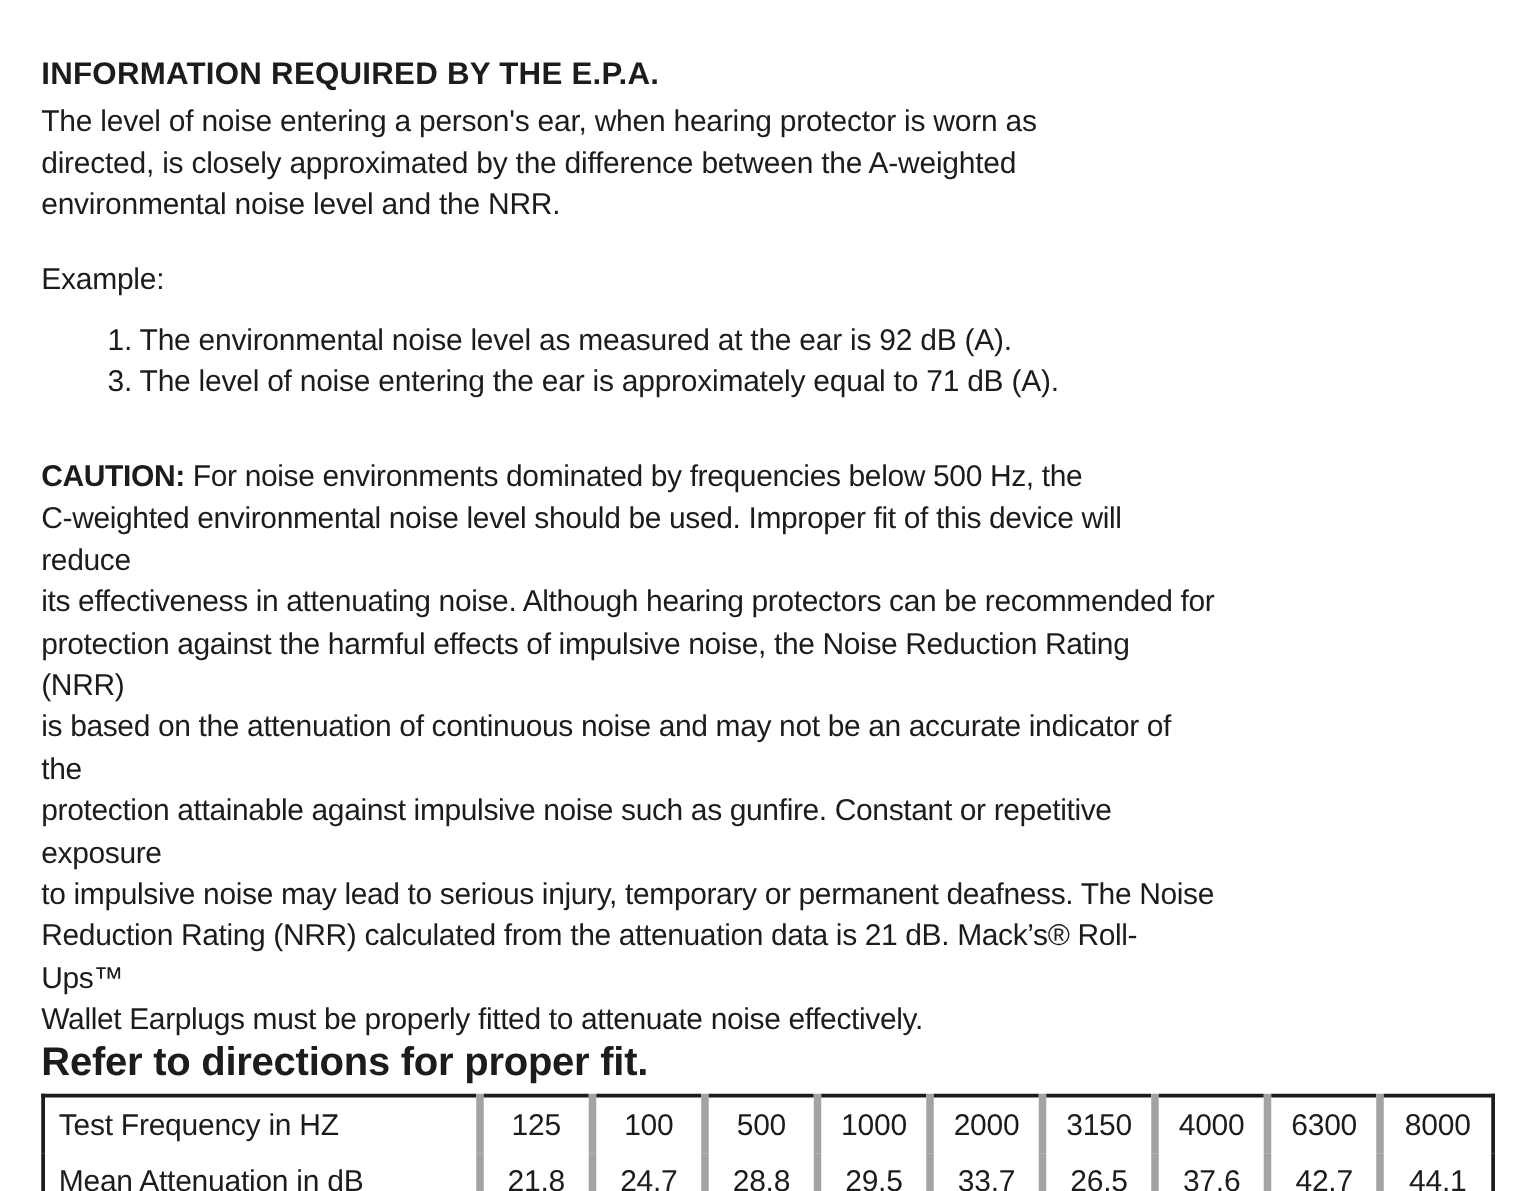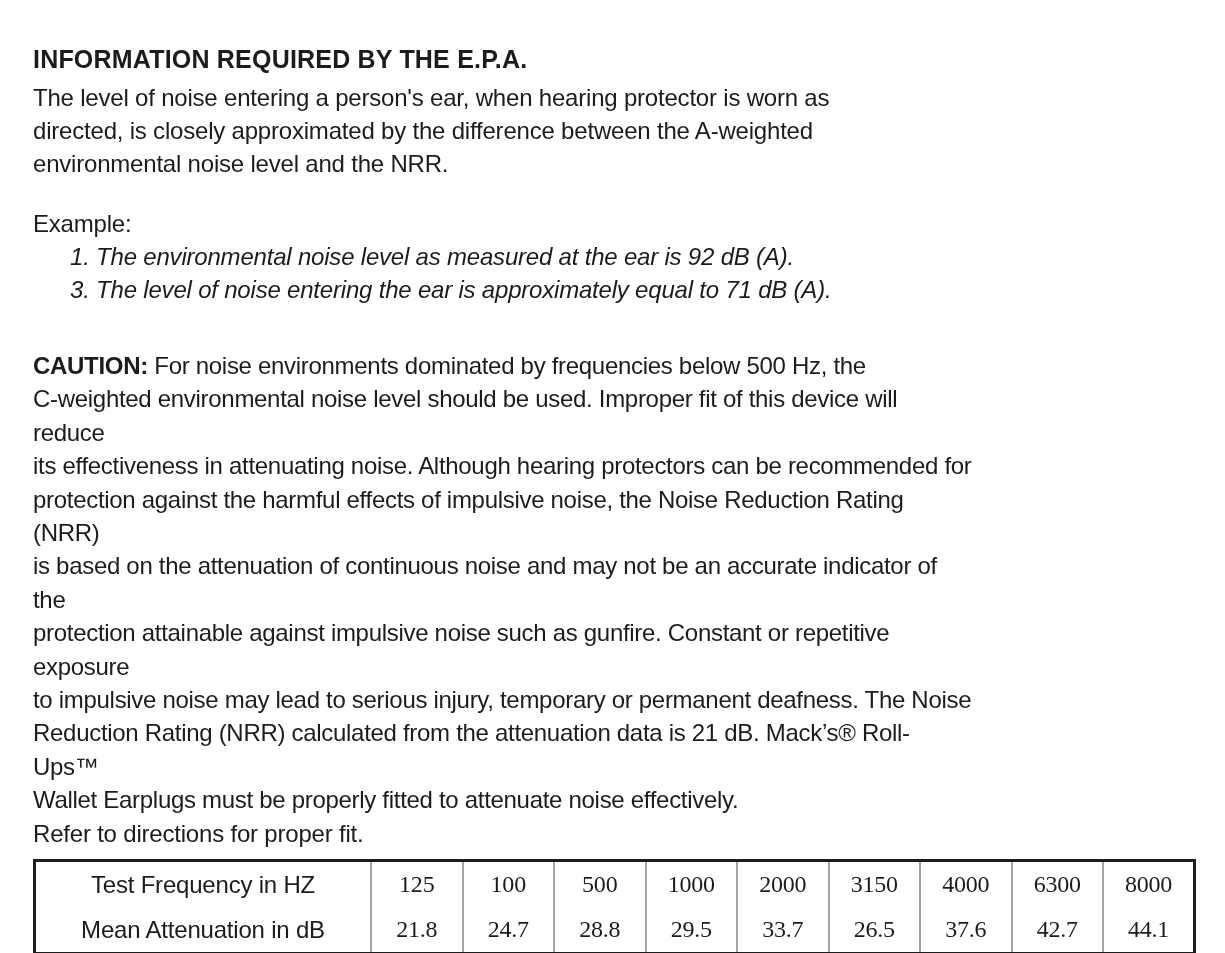"1. The environmental noise level" .example-items { font-style: italic -> none; margin: 0 -> 16px }
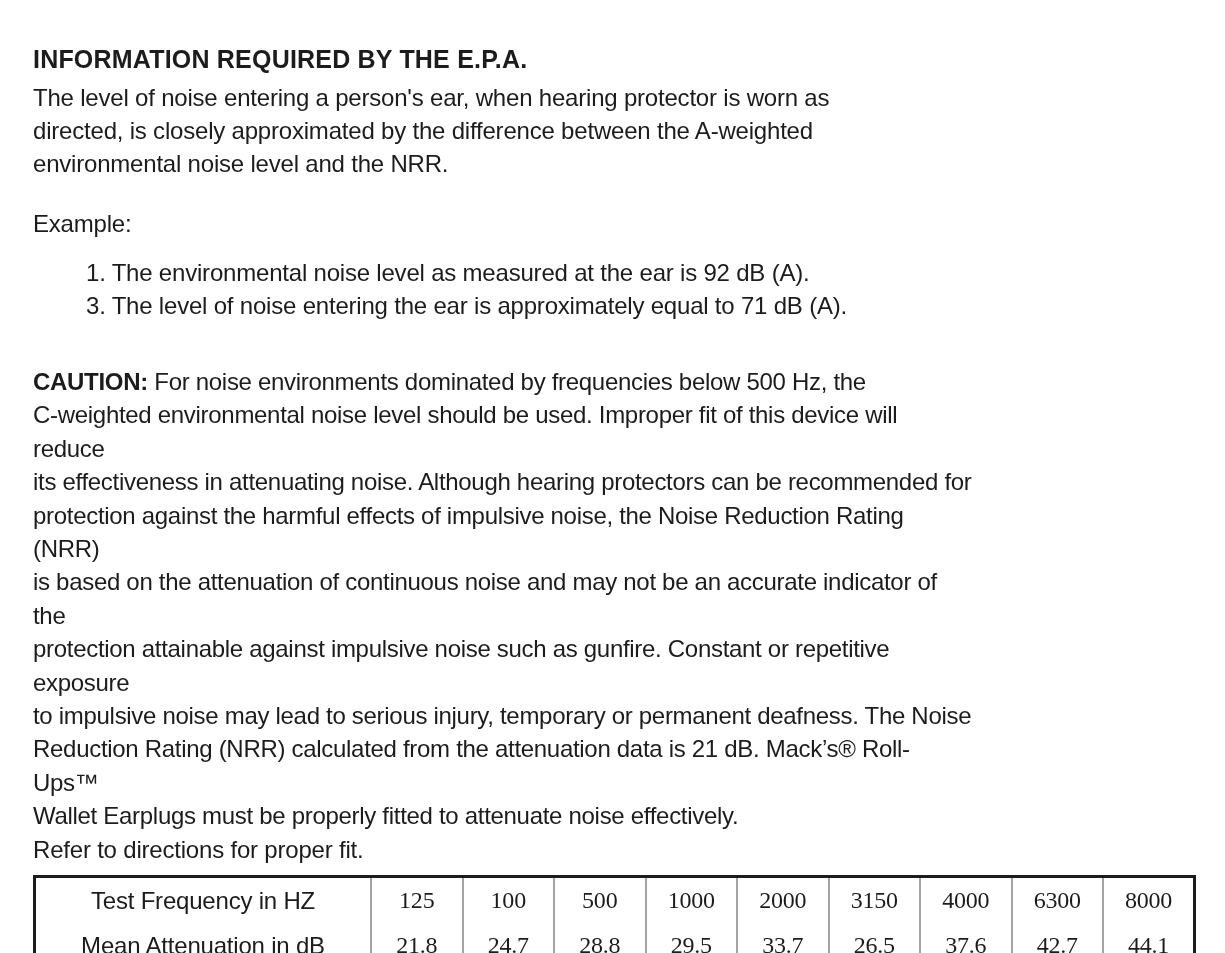"Refer to directions for proper" .caution-footer { font-size: 24px -> 32px; font-weight: none -> bold }
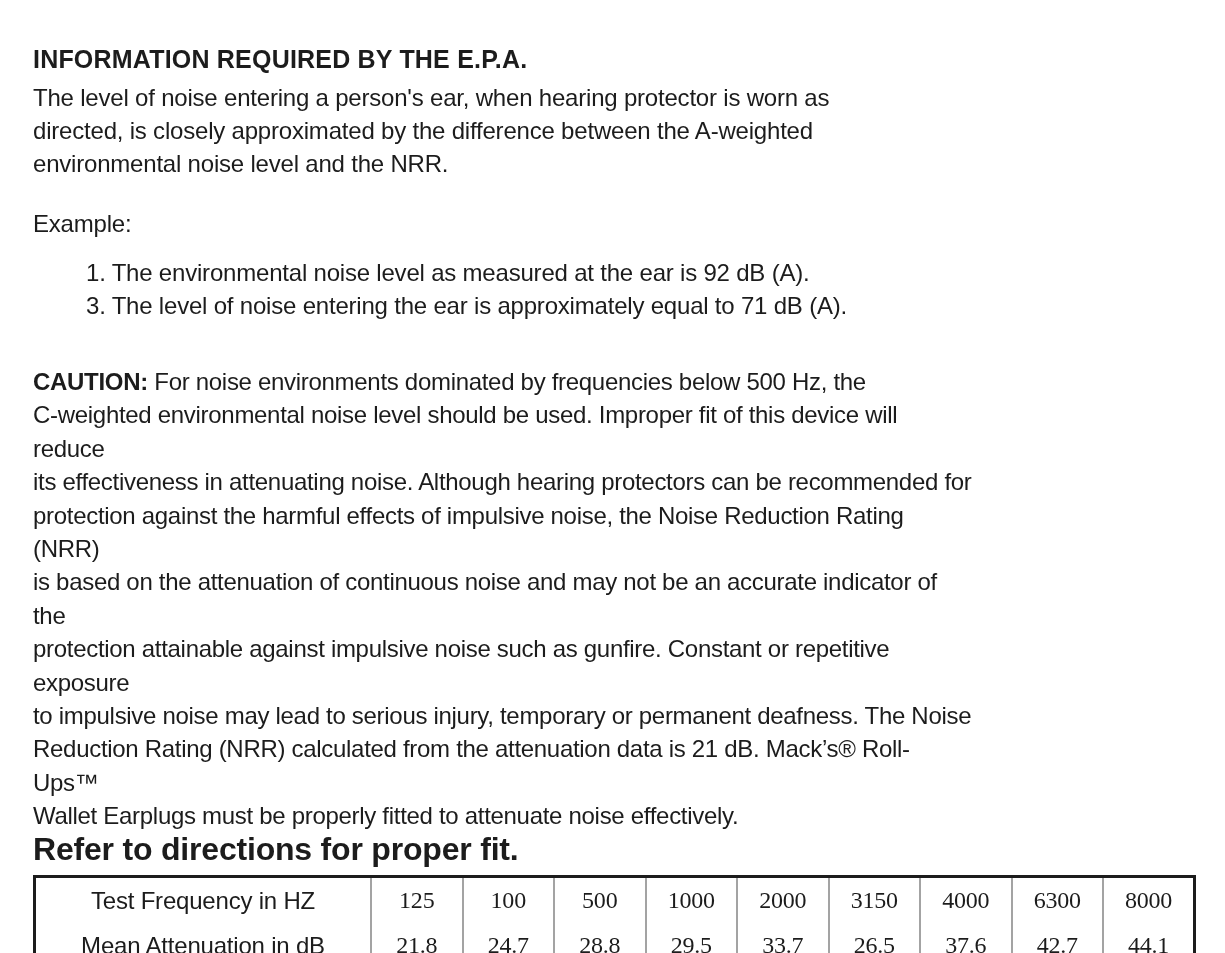"Test Frequency in HZ" table.attenuation td.row-label { padding-left: none -> 11px; text-align: center -> left }
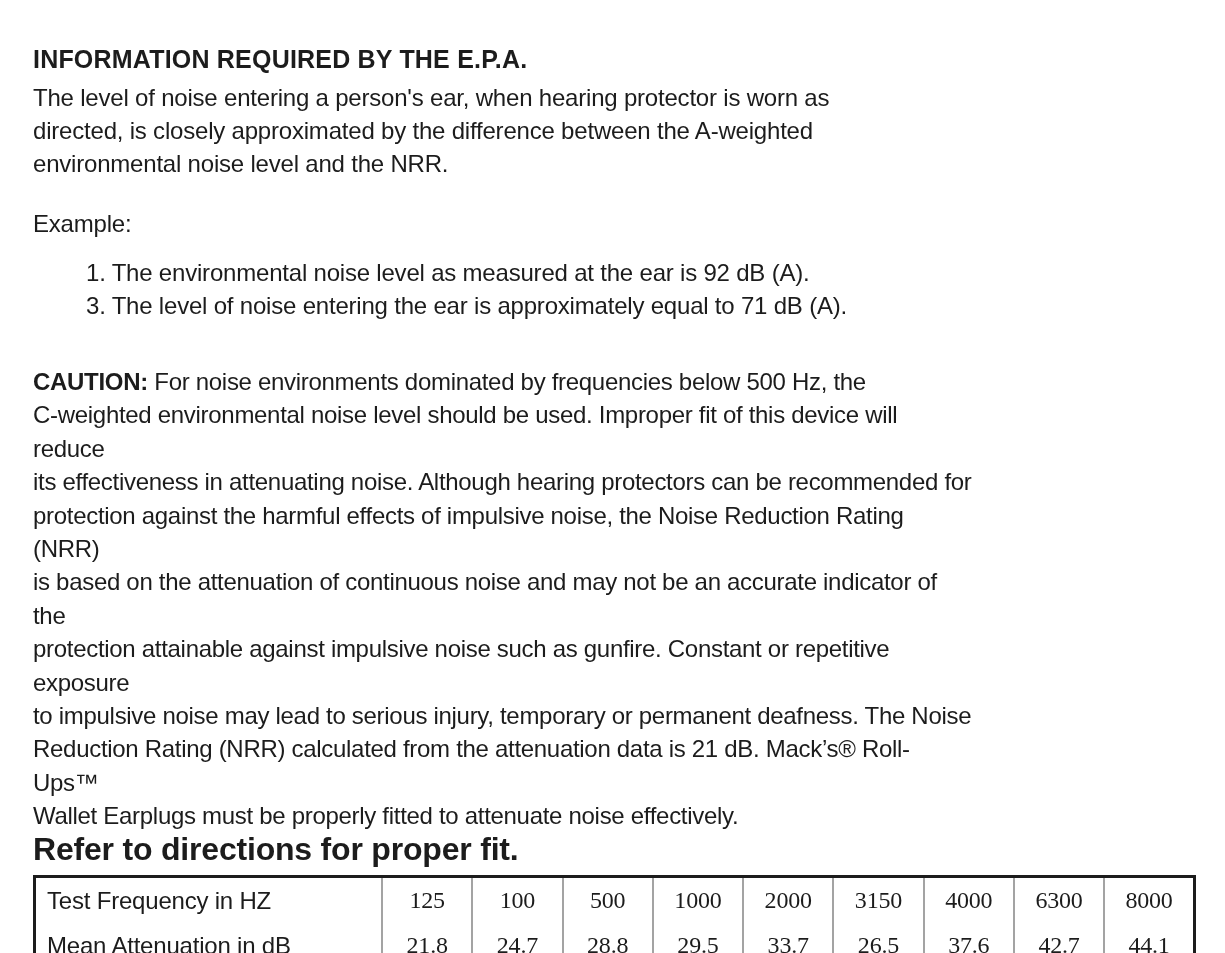"125" table.attenuation td + td { border-left: 2px solid #a3a3a3 -> 6px solid #a3a3a3; font-family: Liberation Serif, serif -> none }
